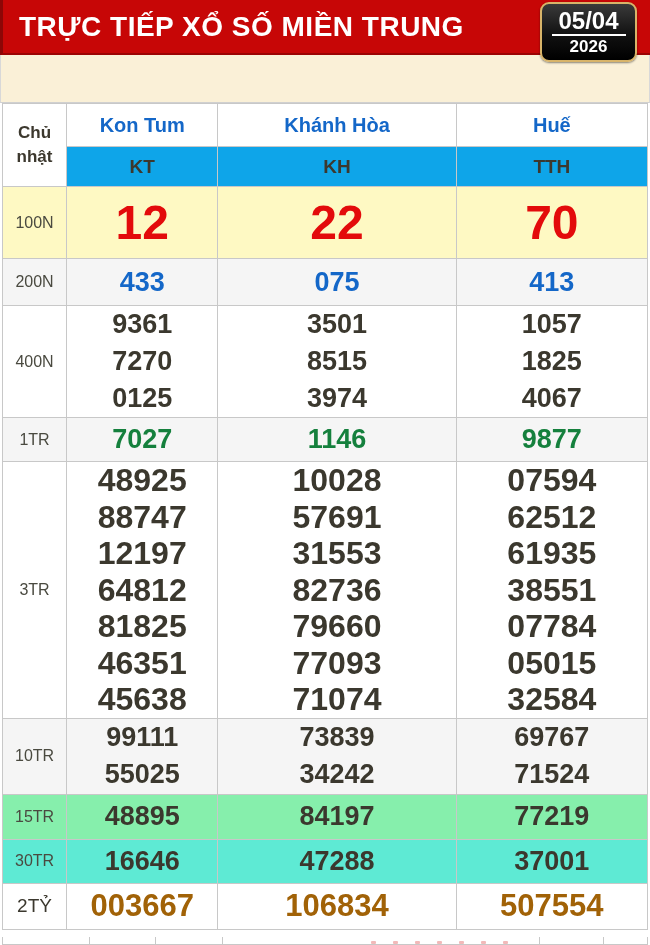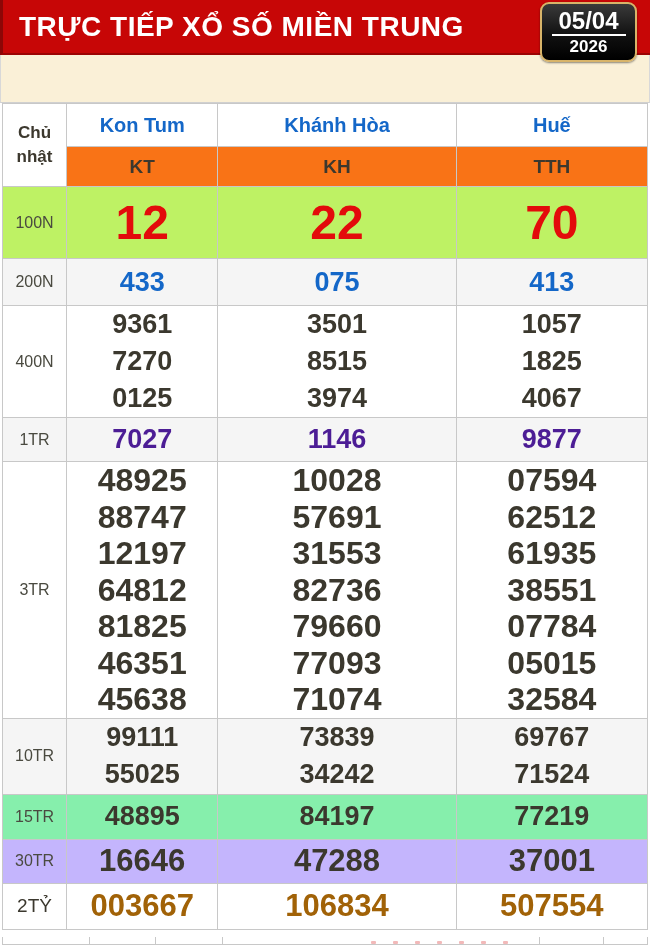"KT" tr.row-code td { background: #f97316 -> #0ea5e9 }
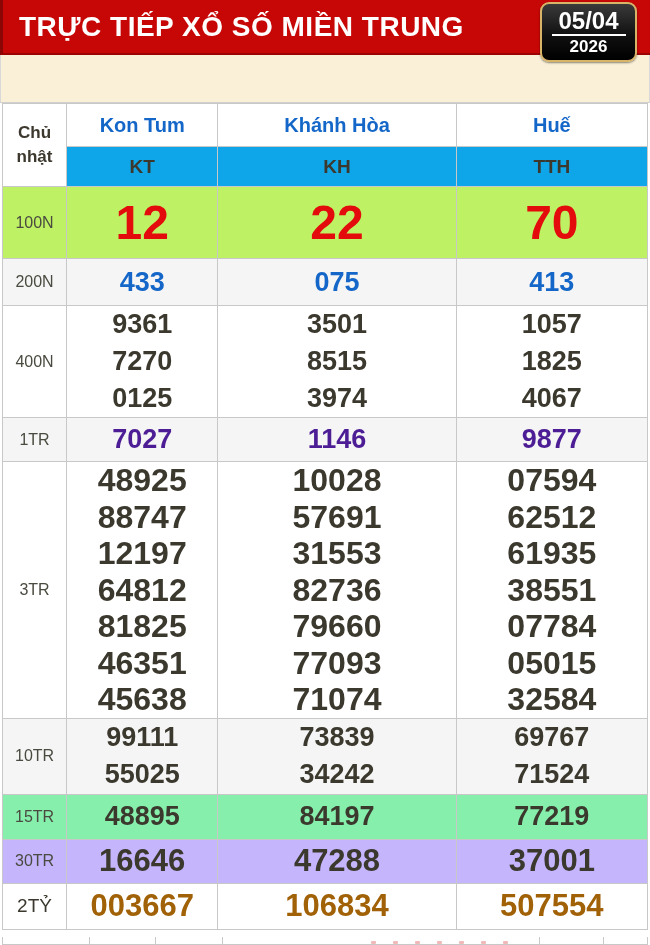"100N" tr.r0 td { background: #bef264 -> #fef9c3 }
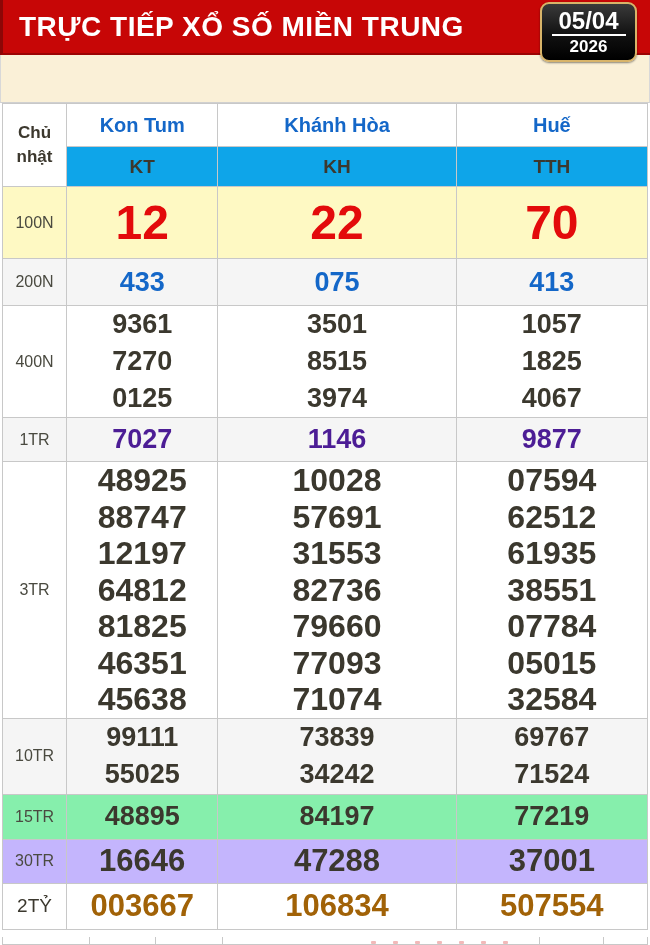"7027" tr.r3 .pv { color: #4c1d95 -> #15803d }
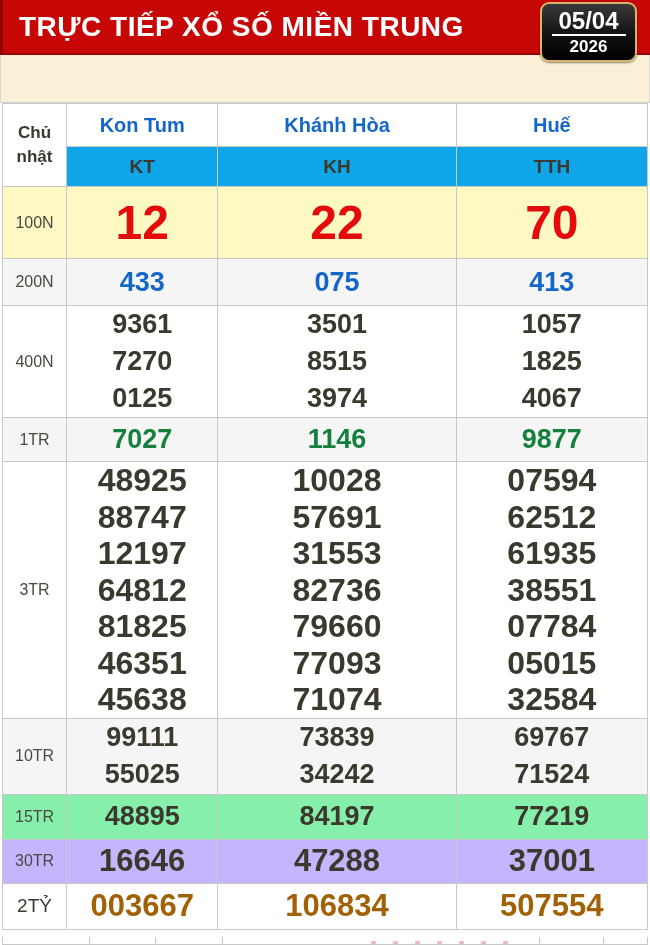"30TR" tr.r7 td { background: #c4b5fd -> #5eead4 }
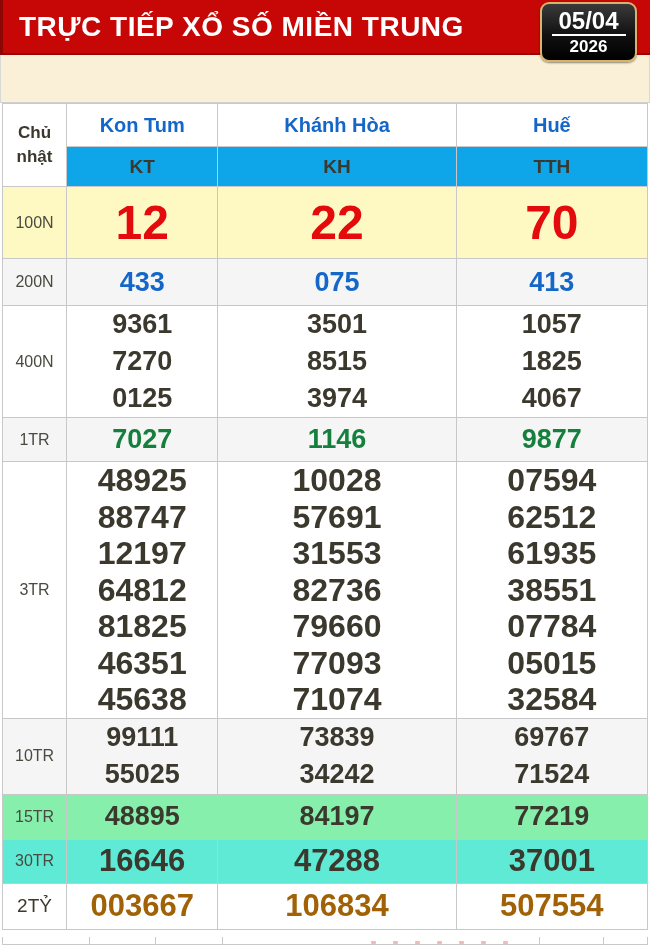"16646" tr.r7 .pv { font-size: 31px -> 27px }
